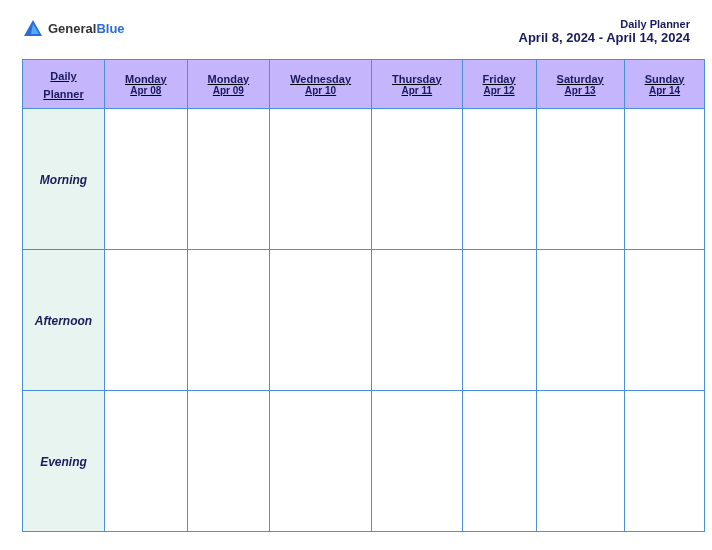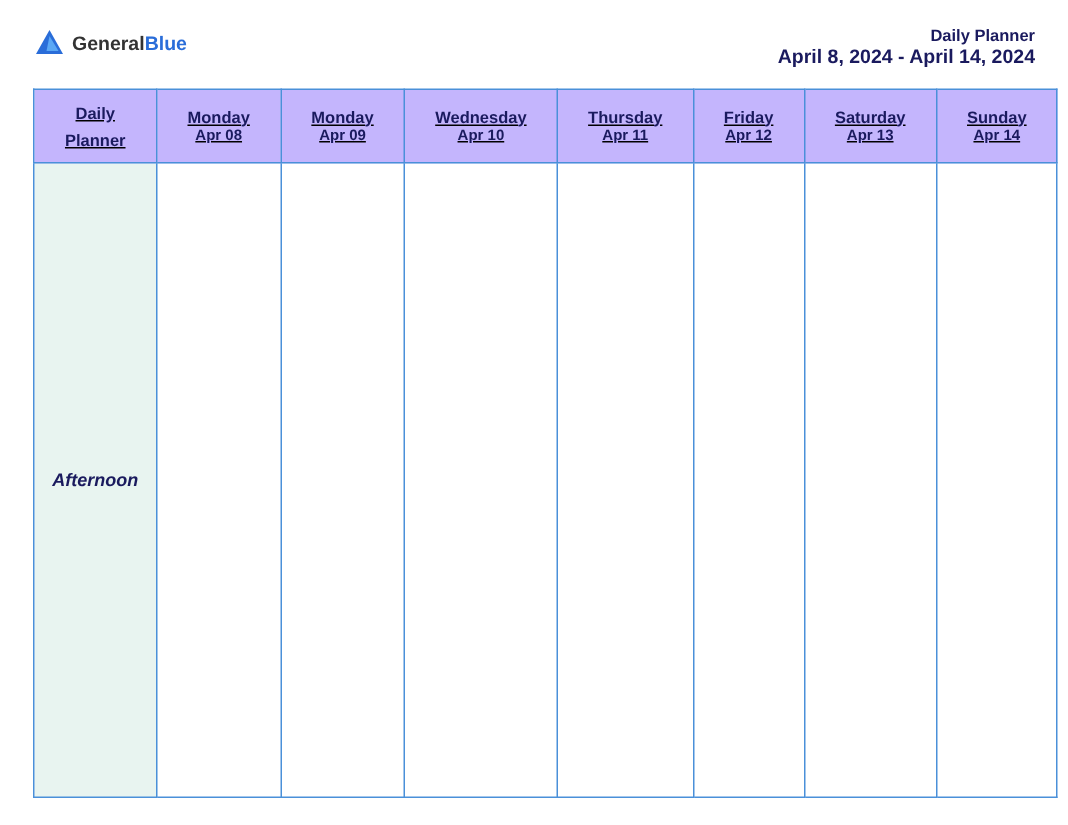"Morning" tr { html: none -> <tr> <td> <span>Morning</span> </td> <td></td> <td></td> <td></td> <td></td> <td></td> <td></td> <td></td> </tr> }
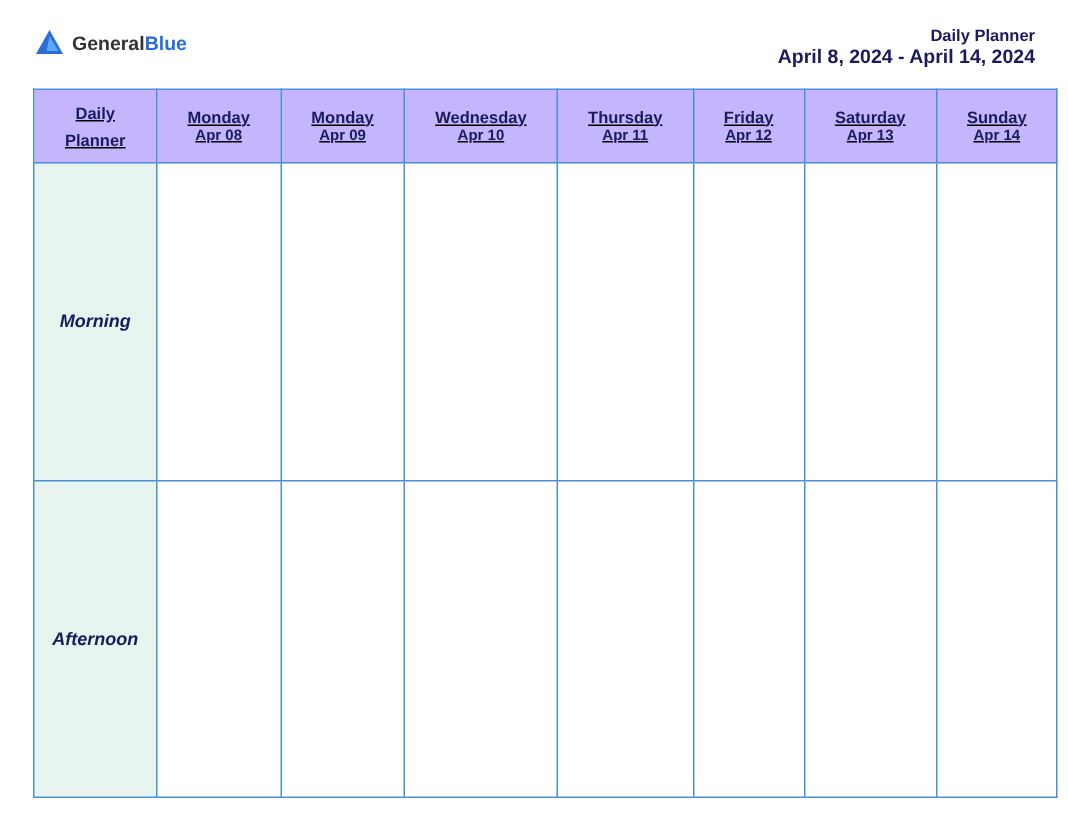"Evening" tr { html: none -> <tr> <td> <span>Evening</span> </td> <td></td> <td></td> <td></td> <td></td> <td></td> <td></td> <td></td> </tr> }
